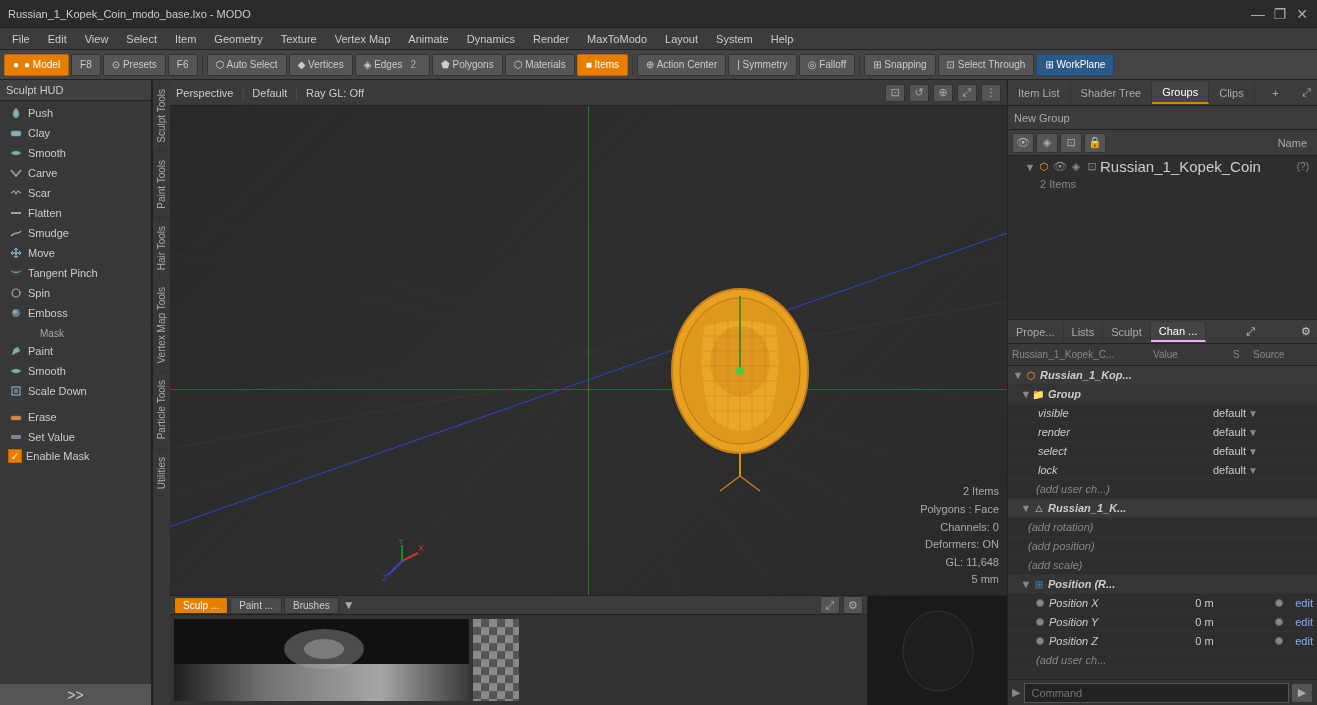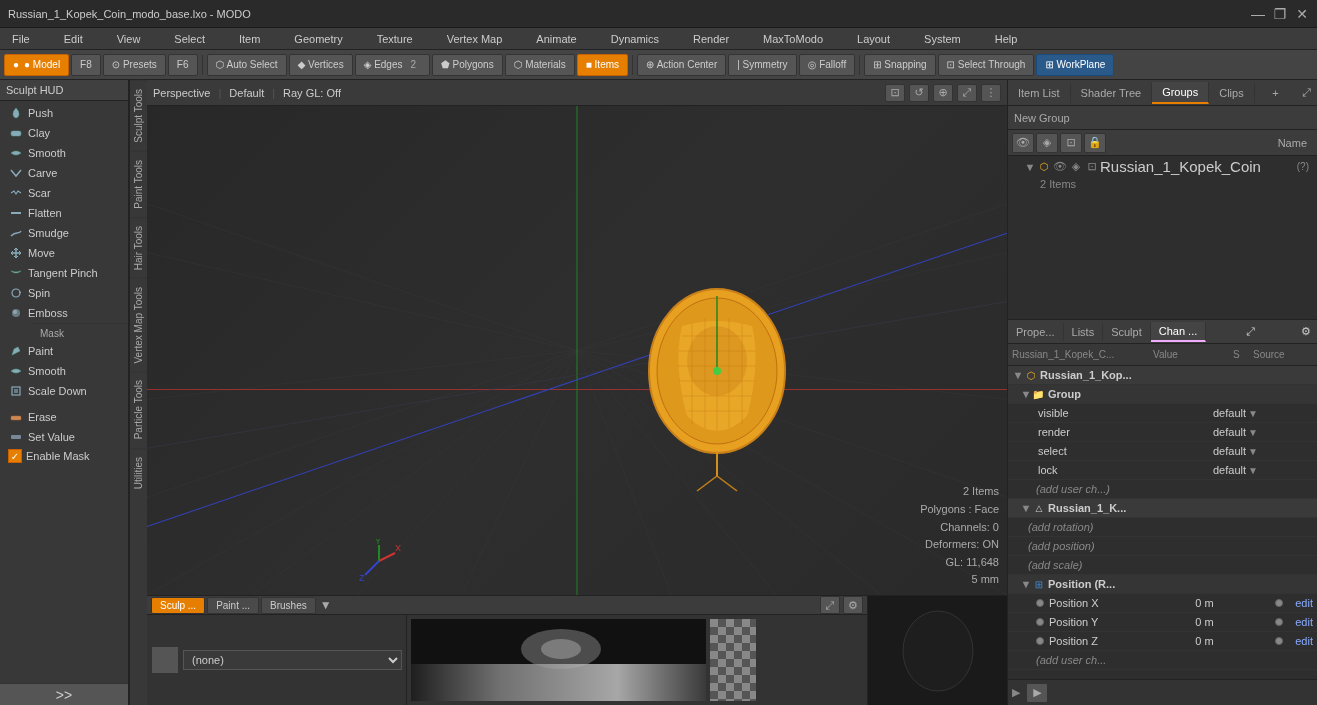"File" #menubar { gap: 18px -> 2px }
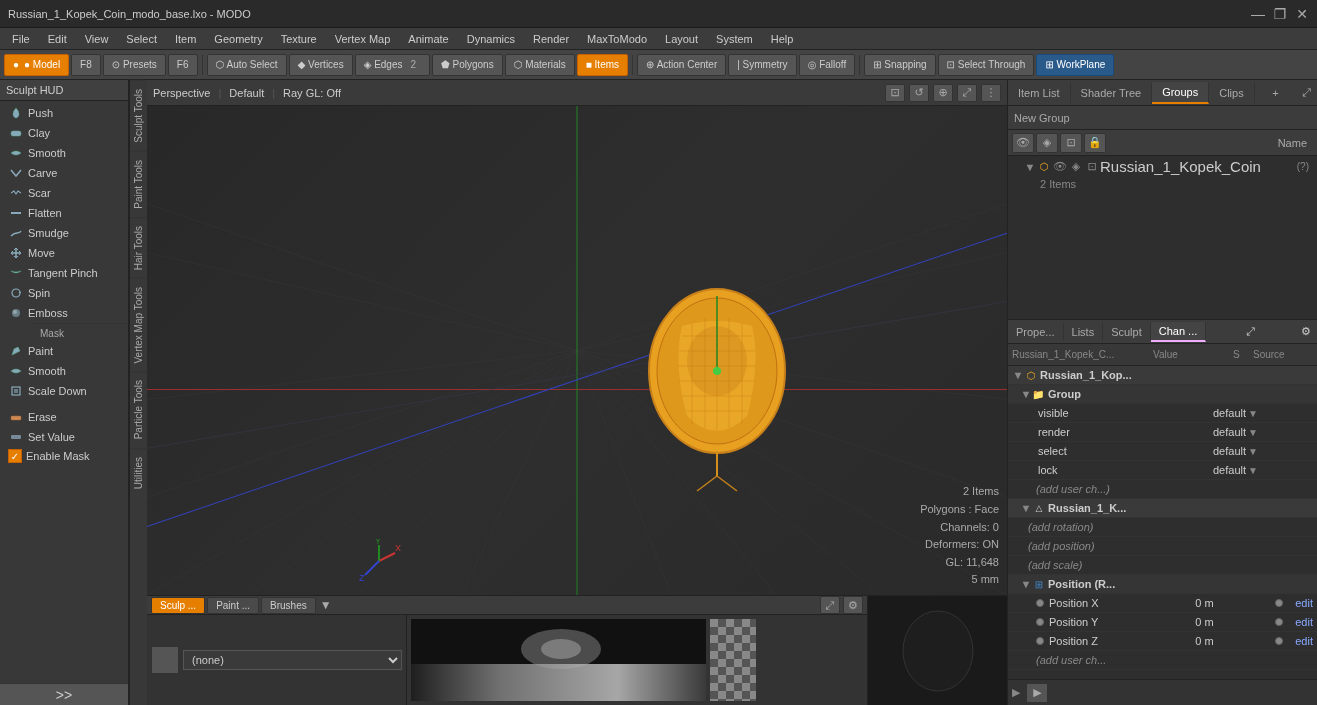"Sculpt HUD" #left-panel { width: 129px -> 152px }
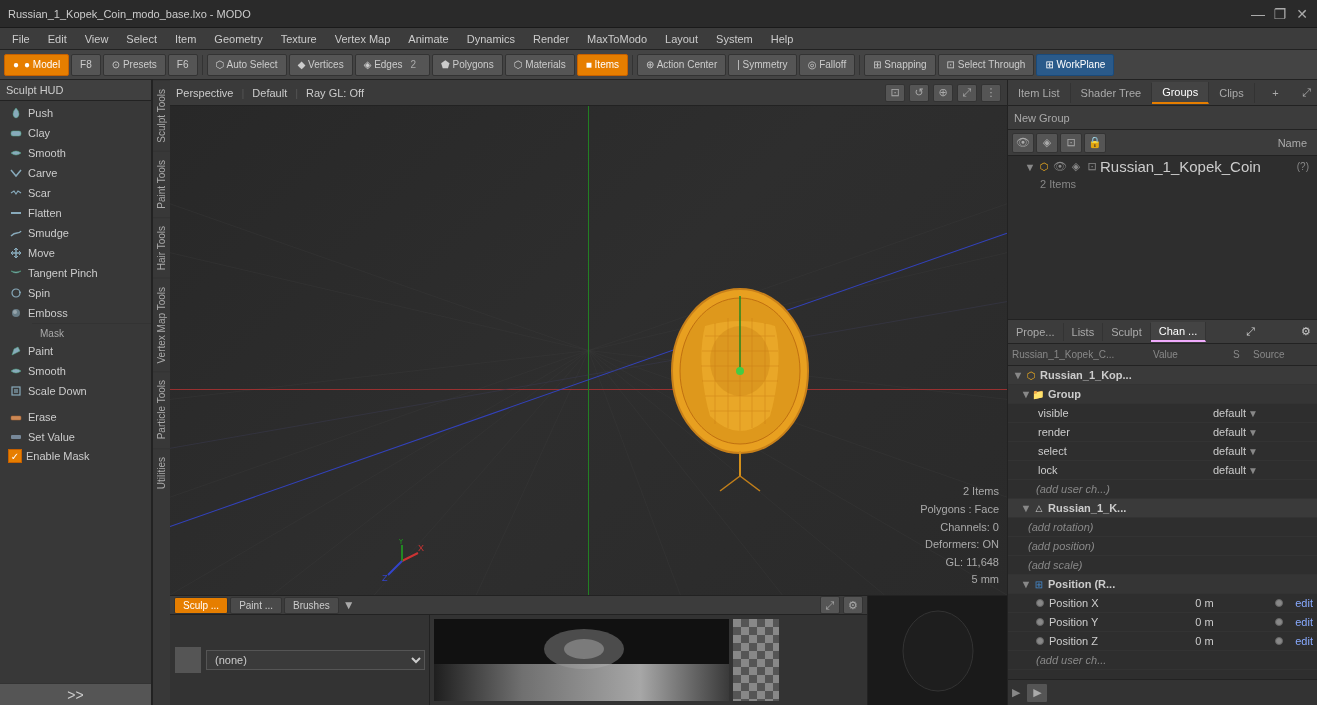"Russian_1_Kop..." .prop-label { font-style: none -> italic }
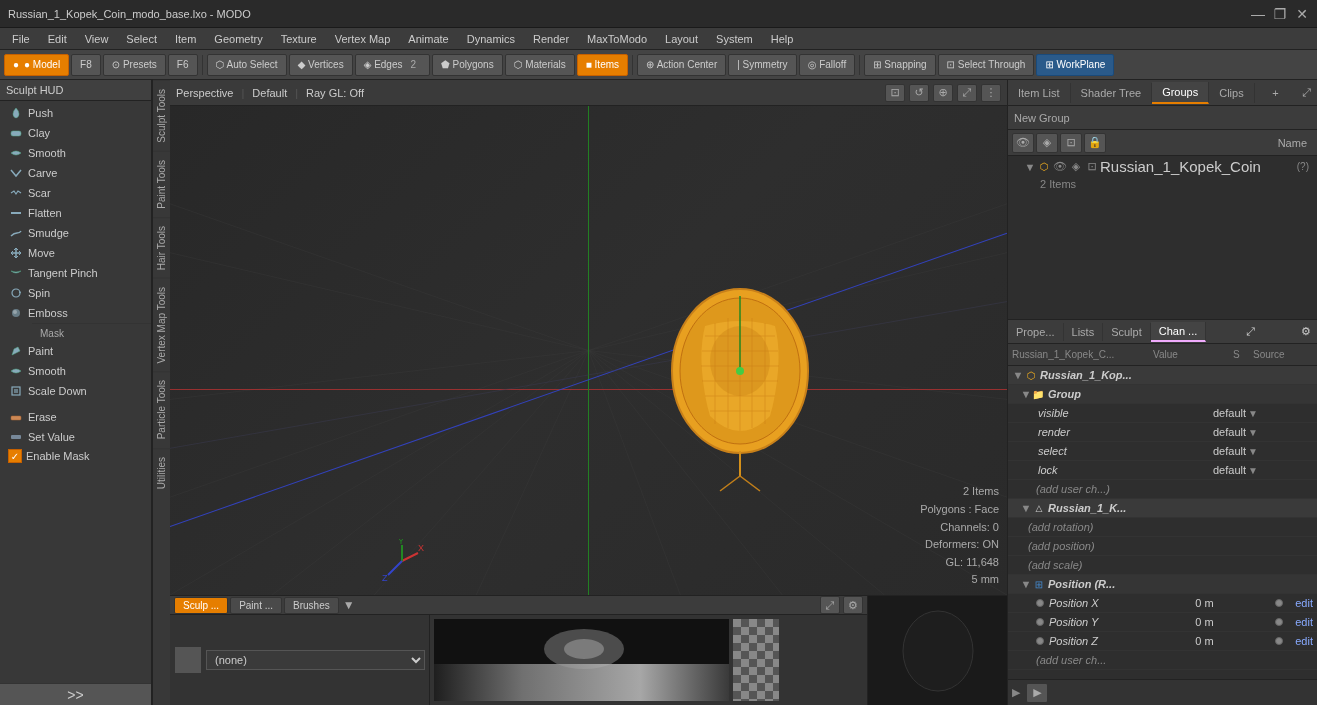"(none)" div { html: <div> <div></div> <select> <option>(none)</option> </select> </div> -> none }
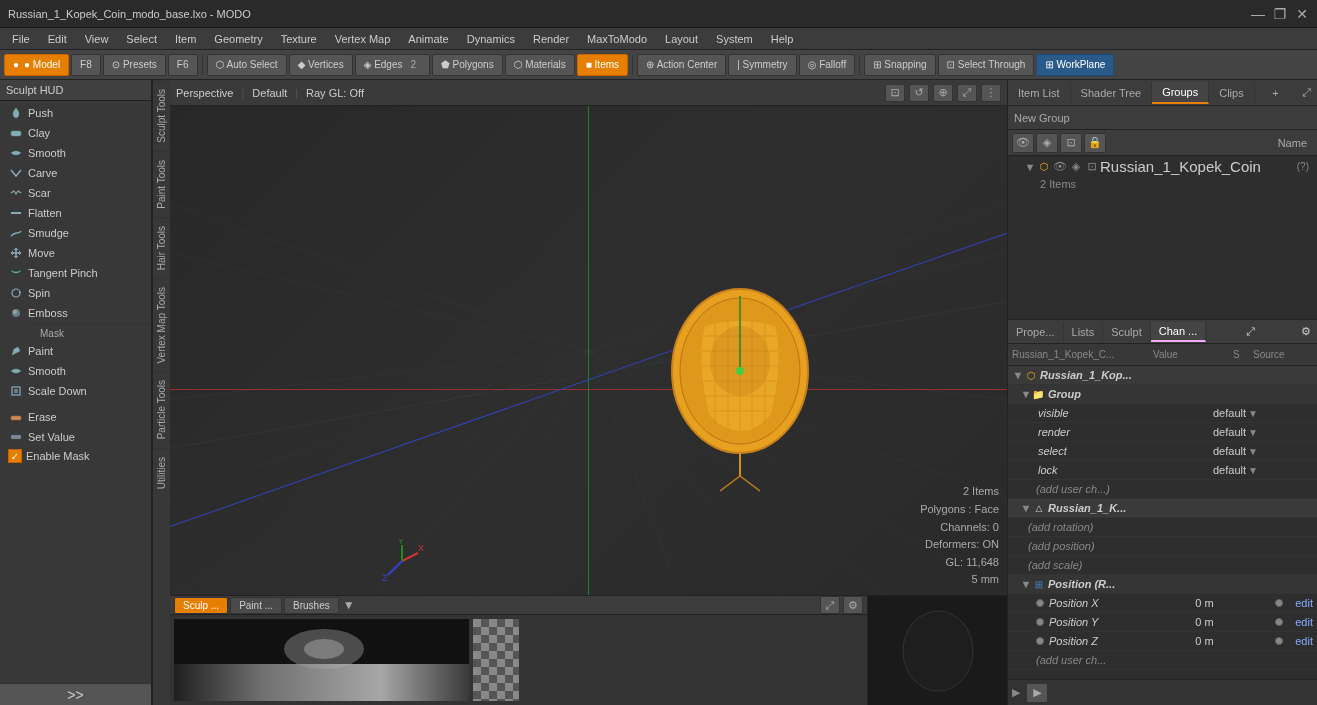"Command" input { html: none -> <input> }
